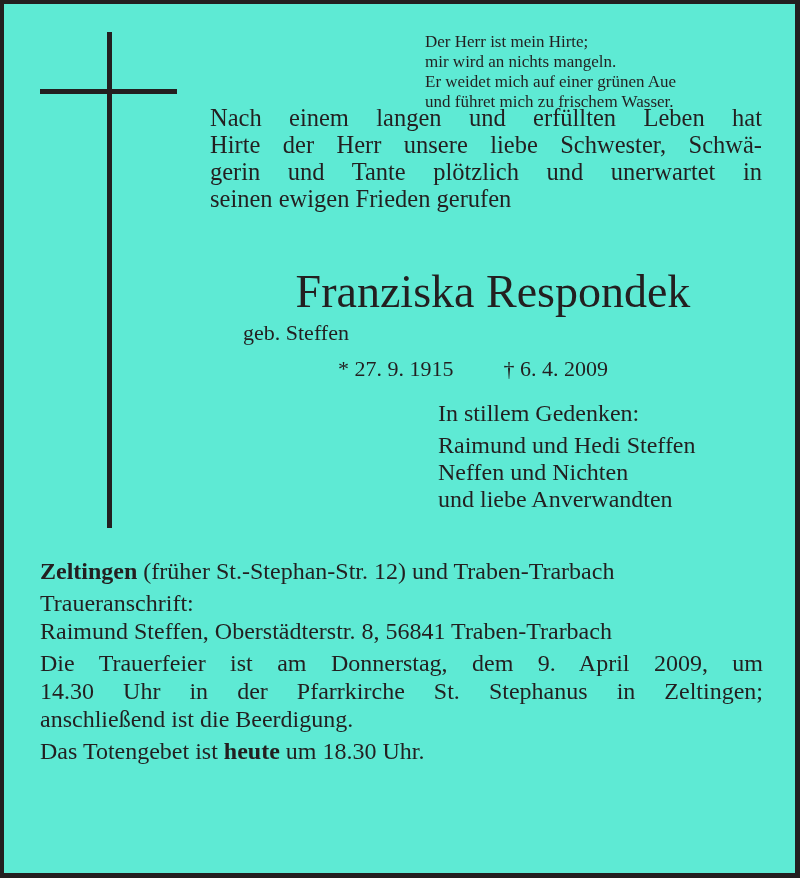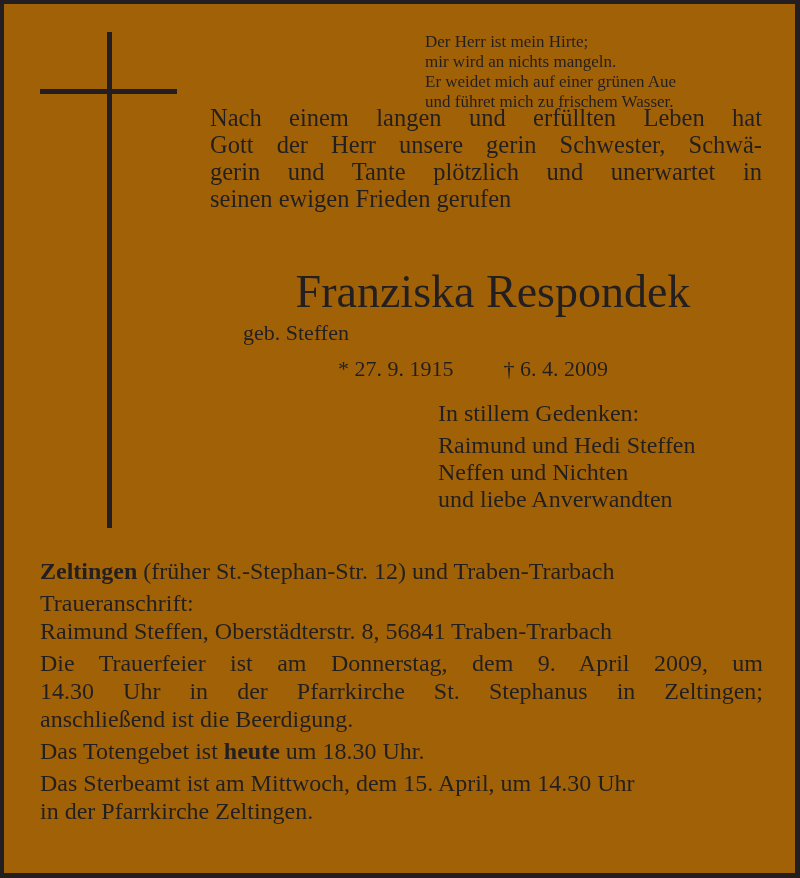"Der Herr ist mein Hirte;" .sheet { background: #a16207 -> #5eead4 }
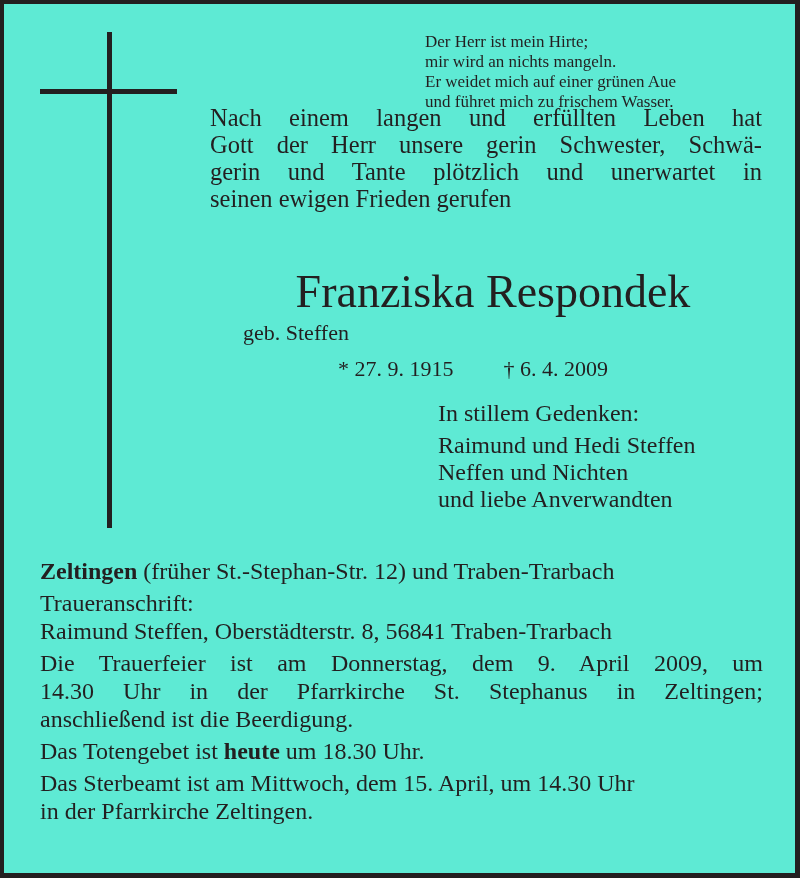"Gott der Herr unsere gerin" div { text: Gott der Herr unsere gerin -> Hirte der Herr unsere liebe }
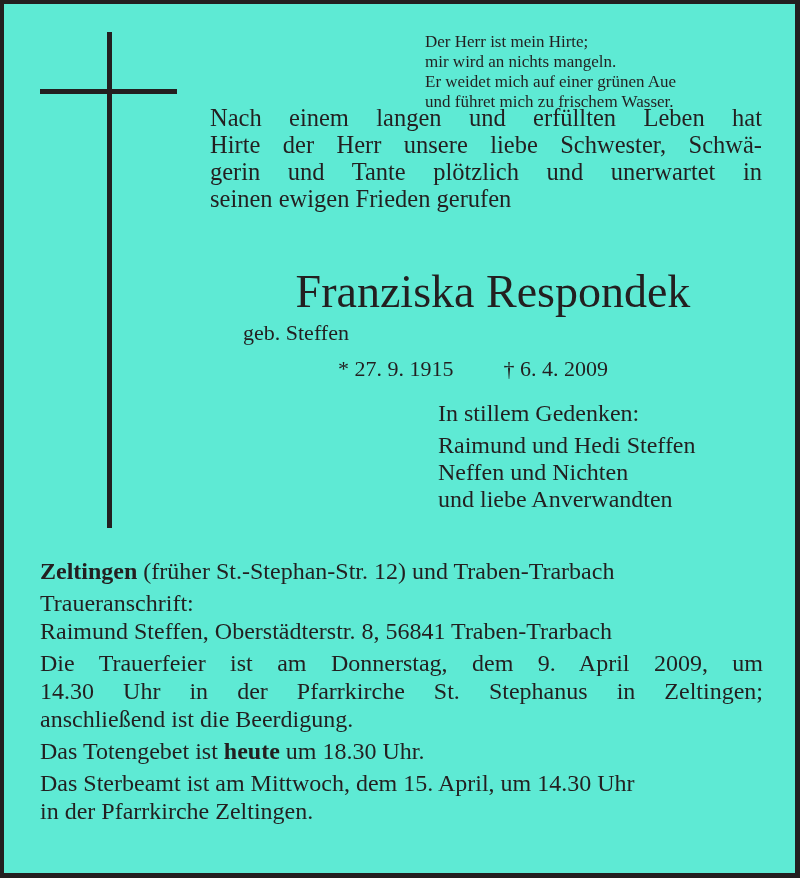"Das Sterbeamt ist am Mittwoch," div.p { html: <div> <div>Das Sterbeamt ist am Mittwoch, dem 15. April, um 14.30 Uhr</div> <div>in der Pfarrkirche Zeltingen.</div> </div> -> none }
